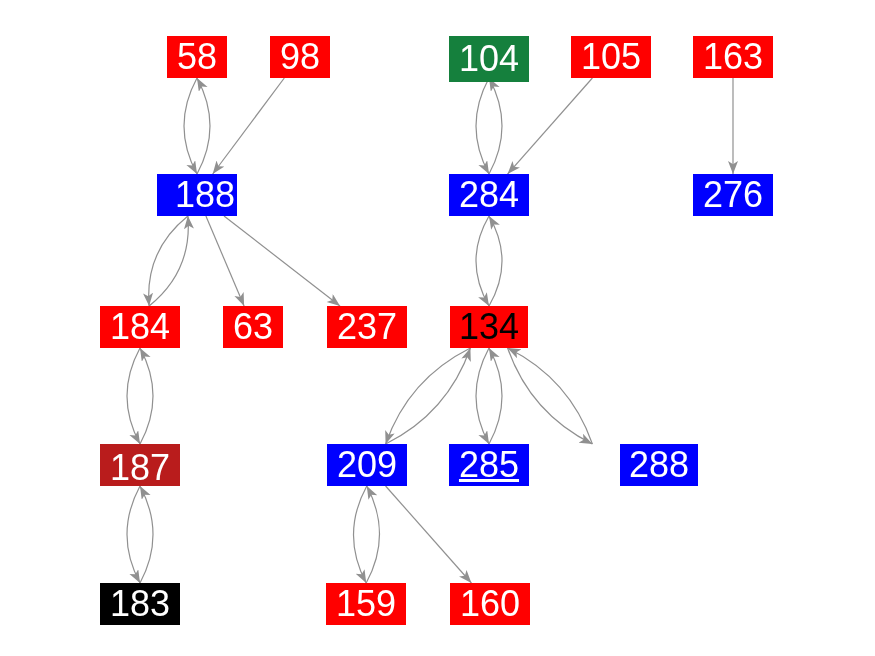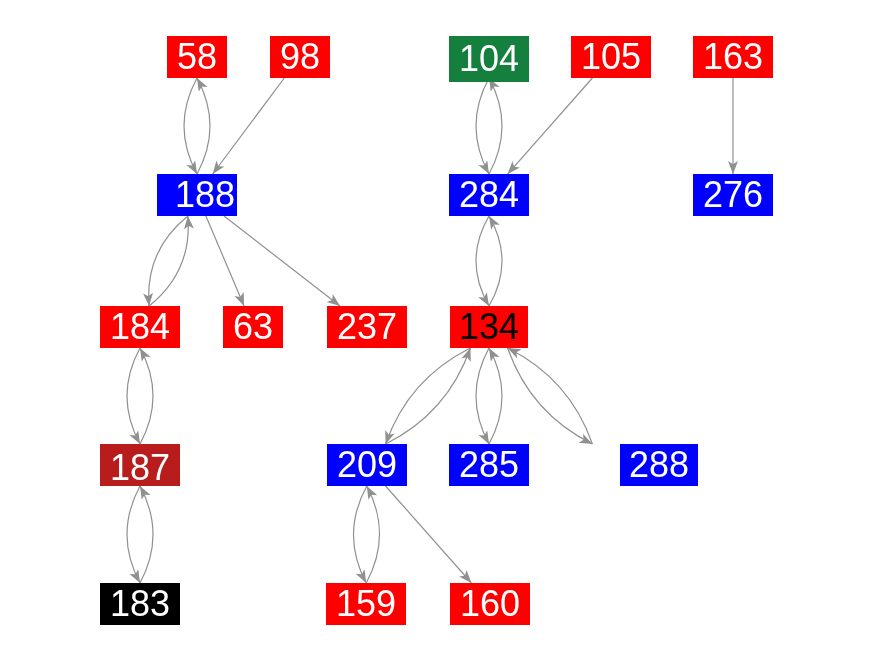"285" span.node-label { text-decoration: none -> underline }
